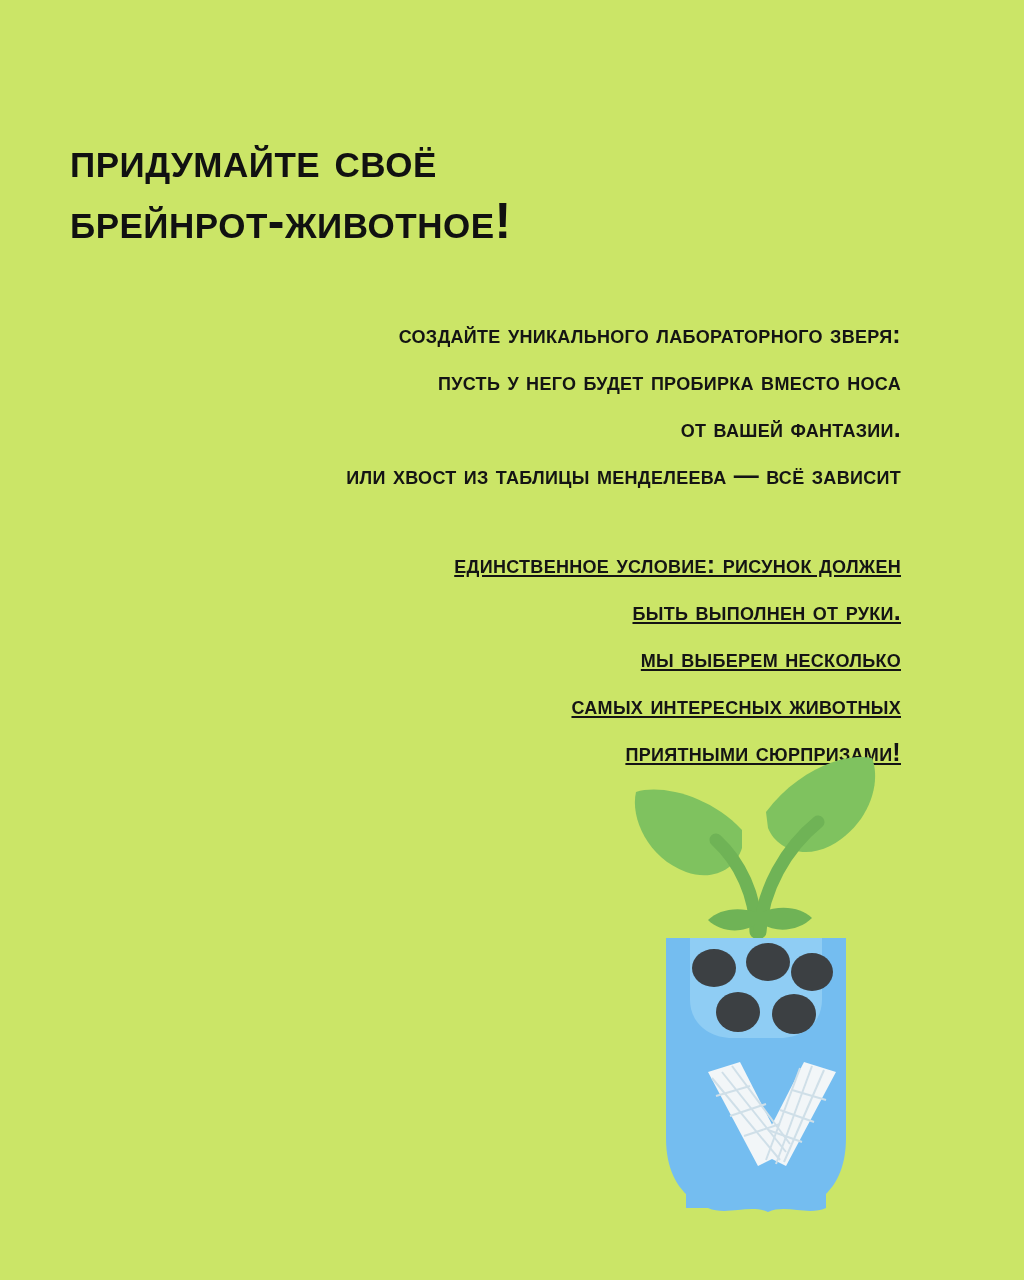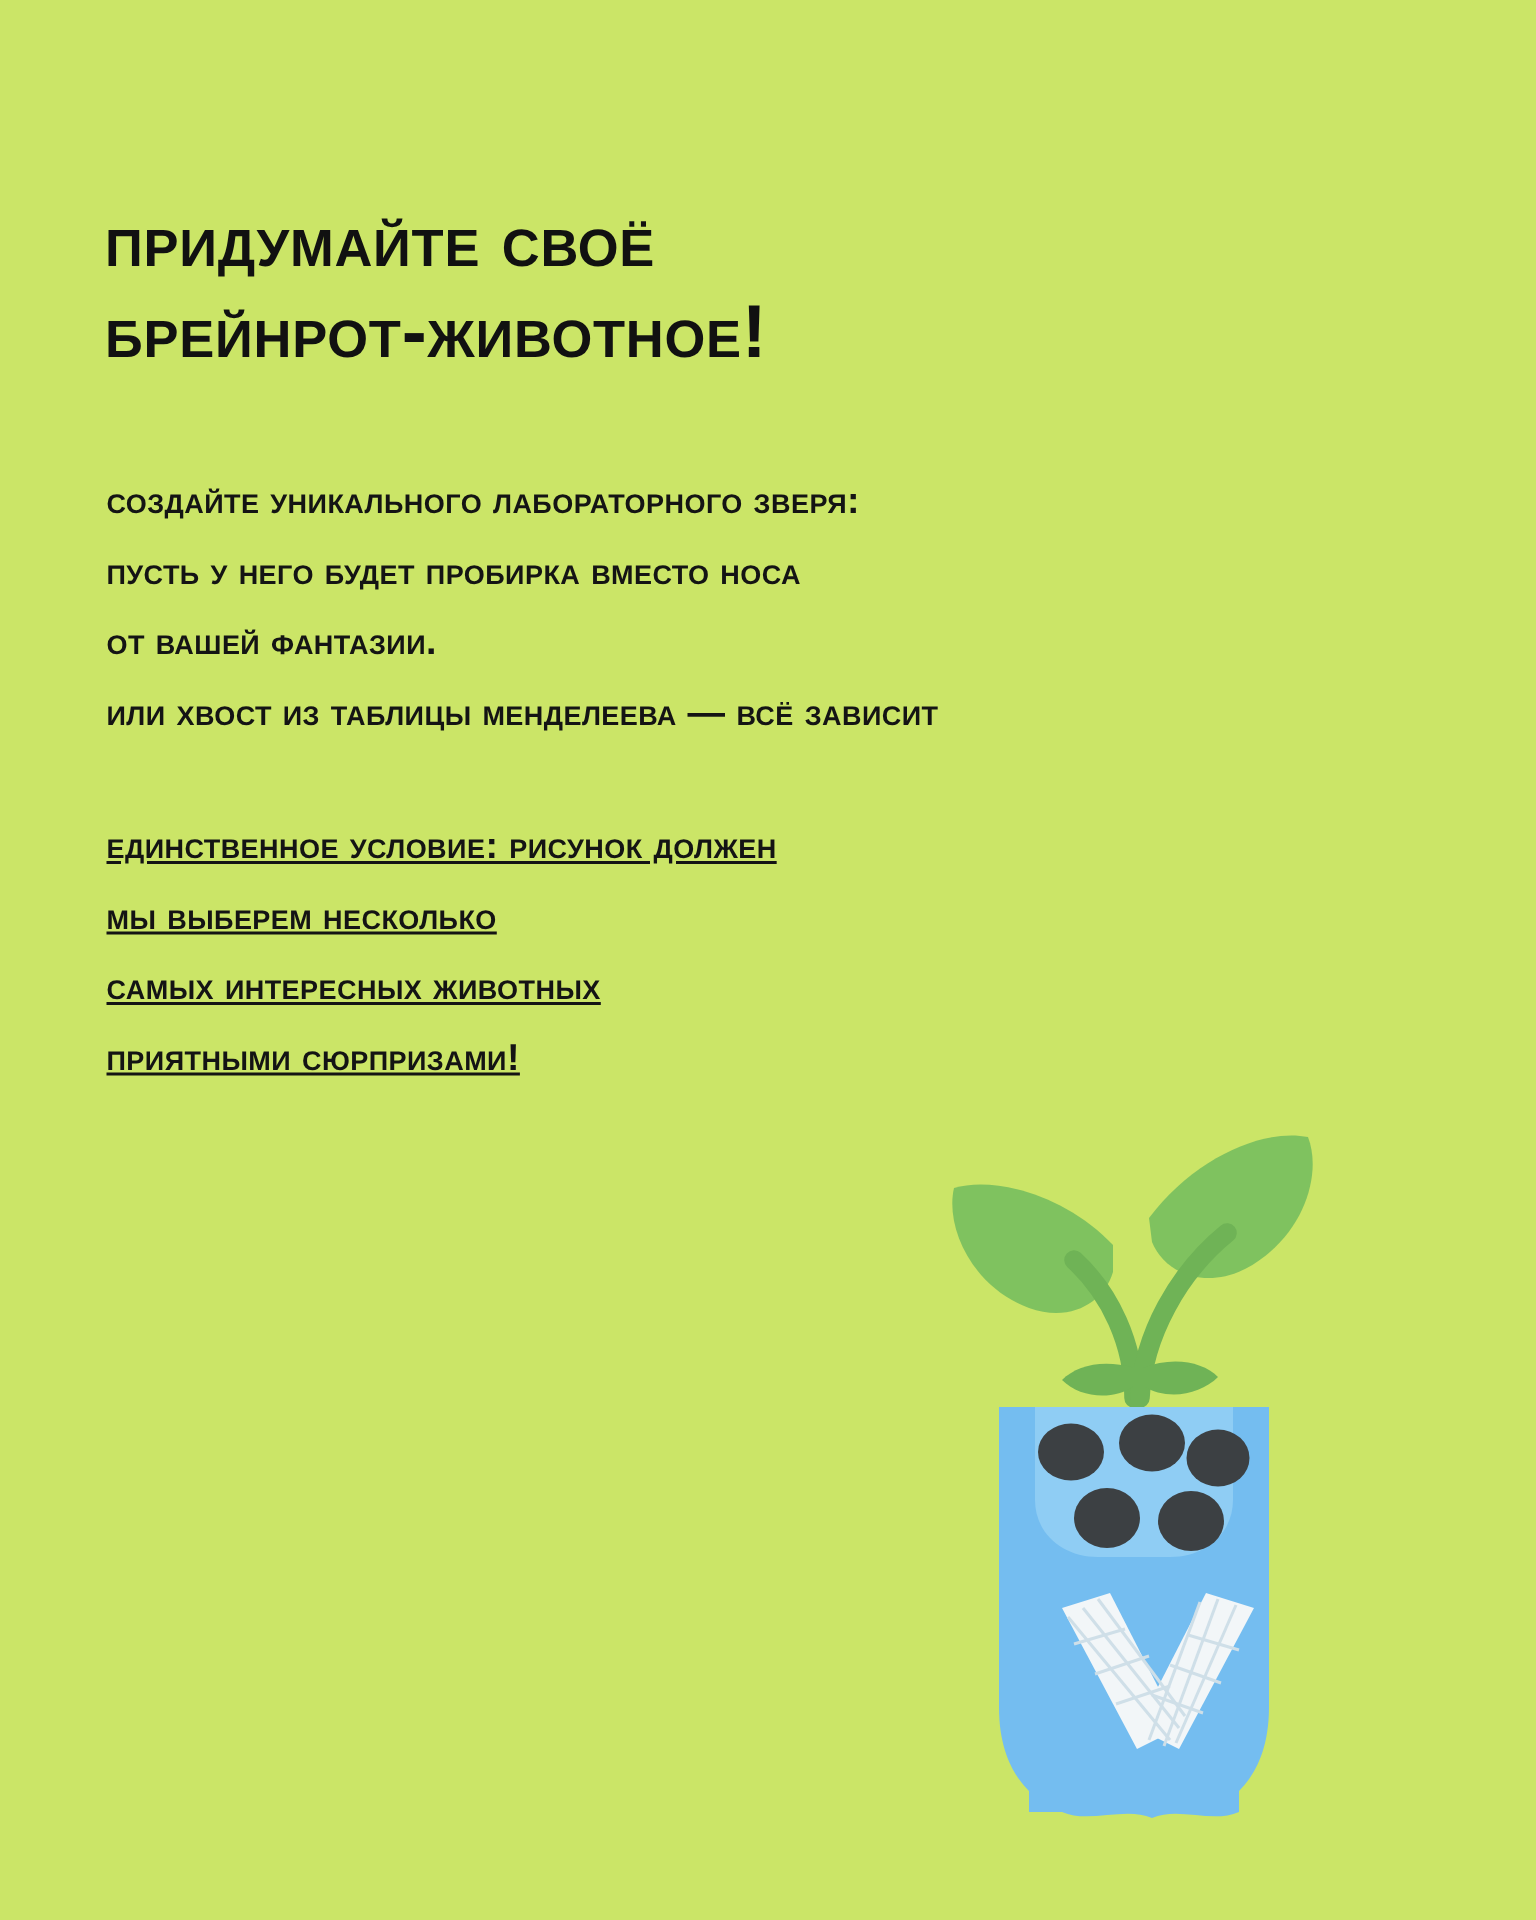"создайте уникального лабораторного" .para { text-align: none -> right }
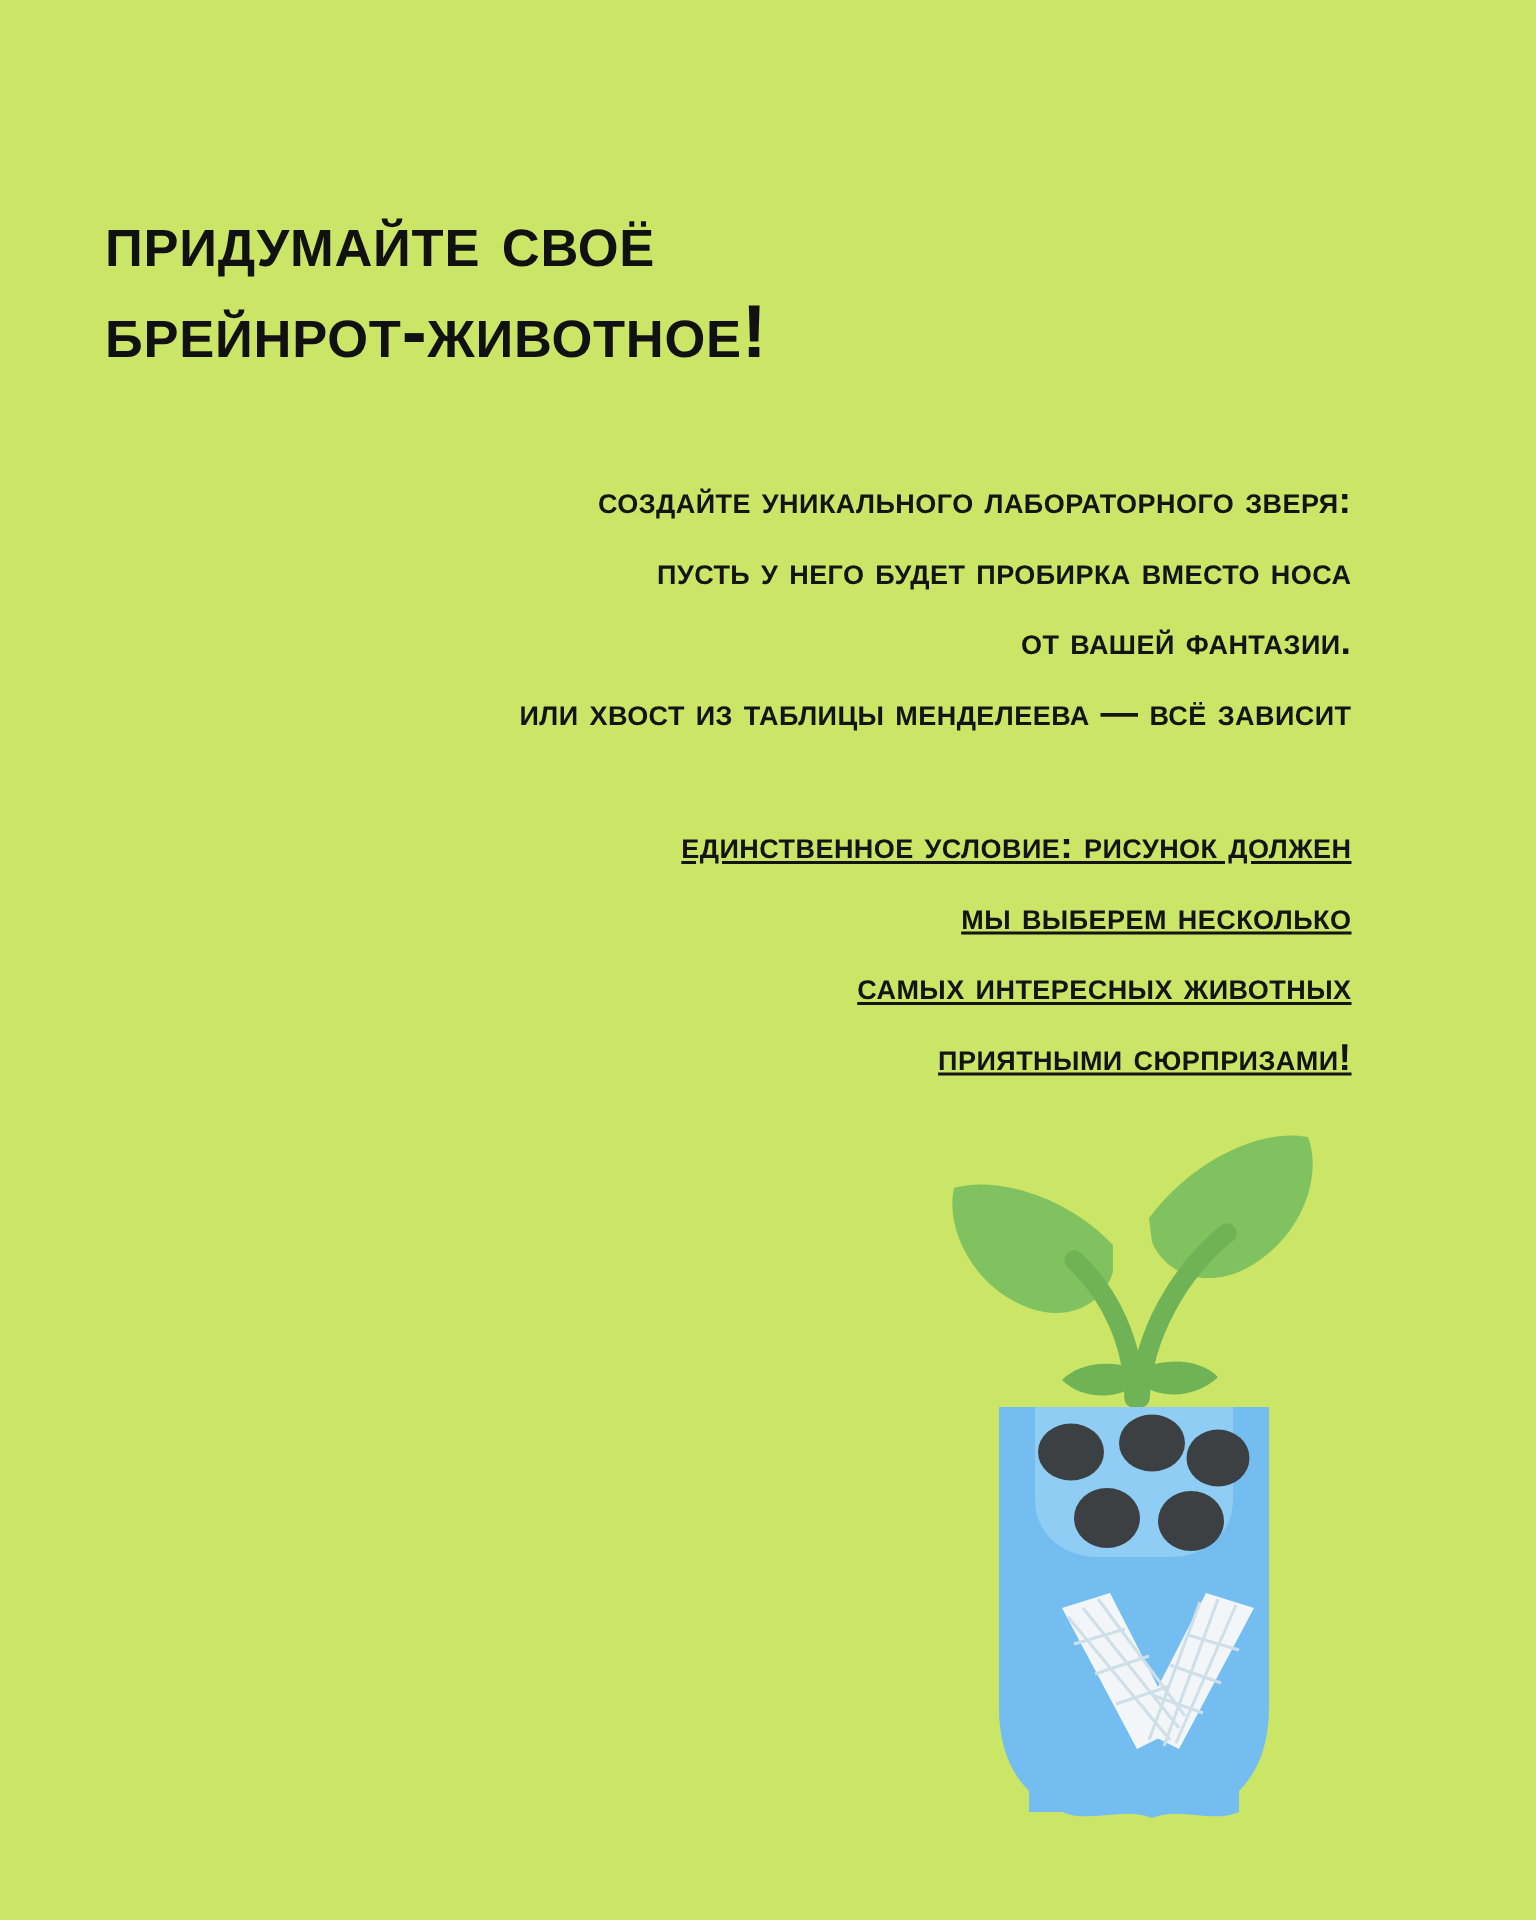"быть выполнен от руки." span.line { html: none -> <span>быть выполнен от руки.</span> }
